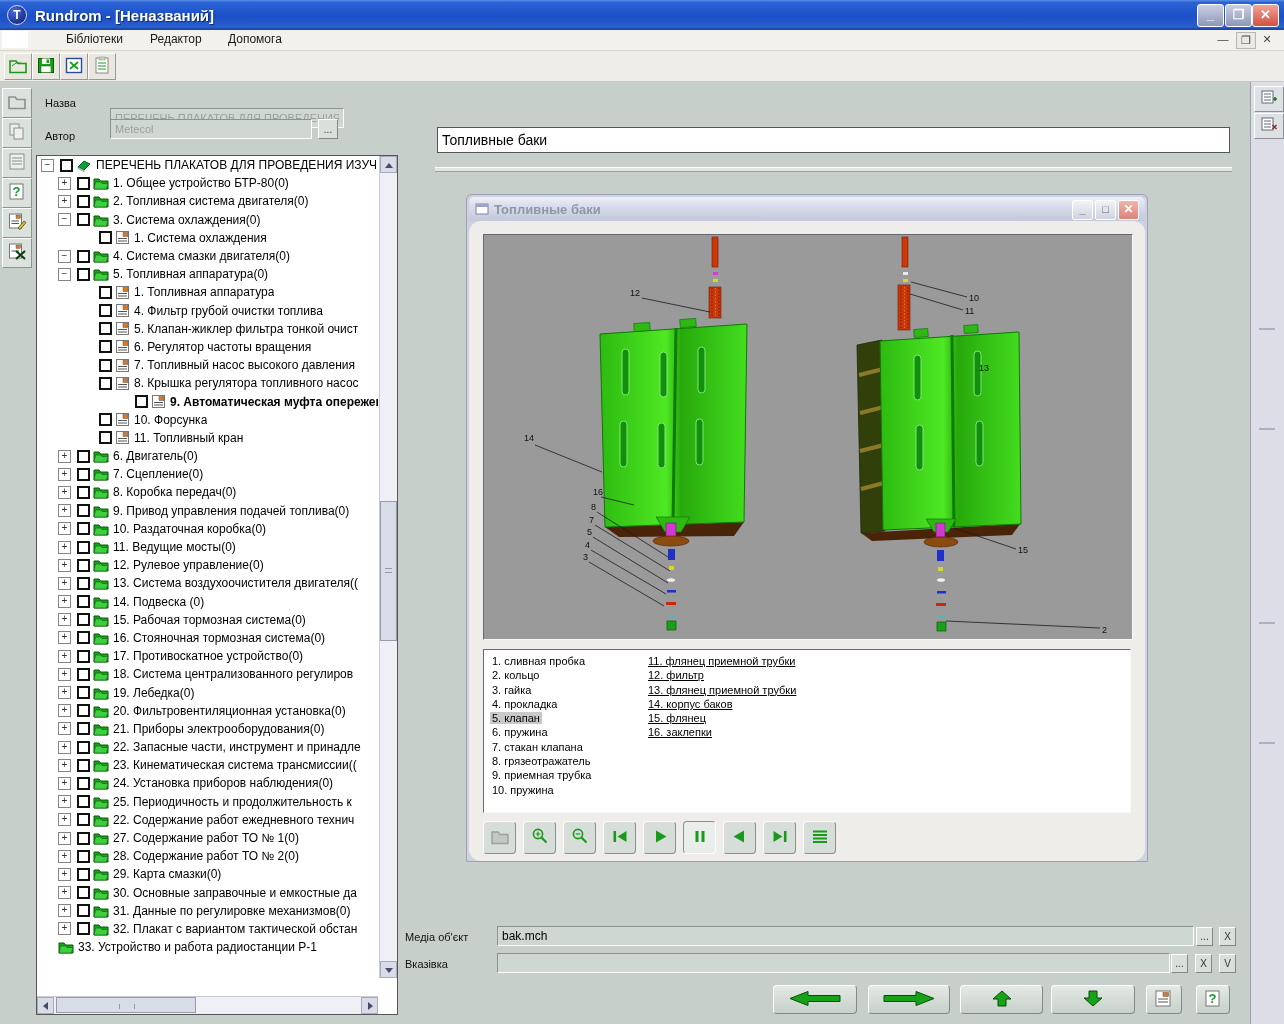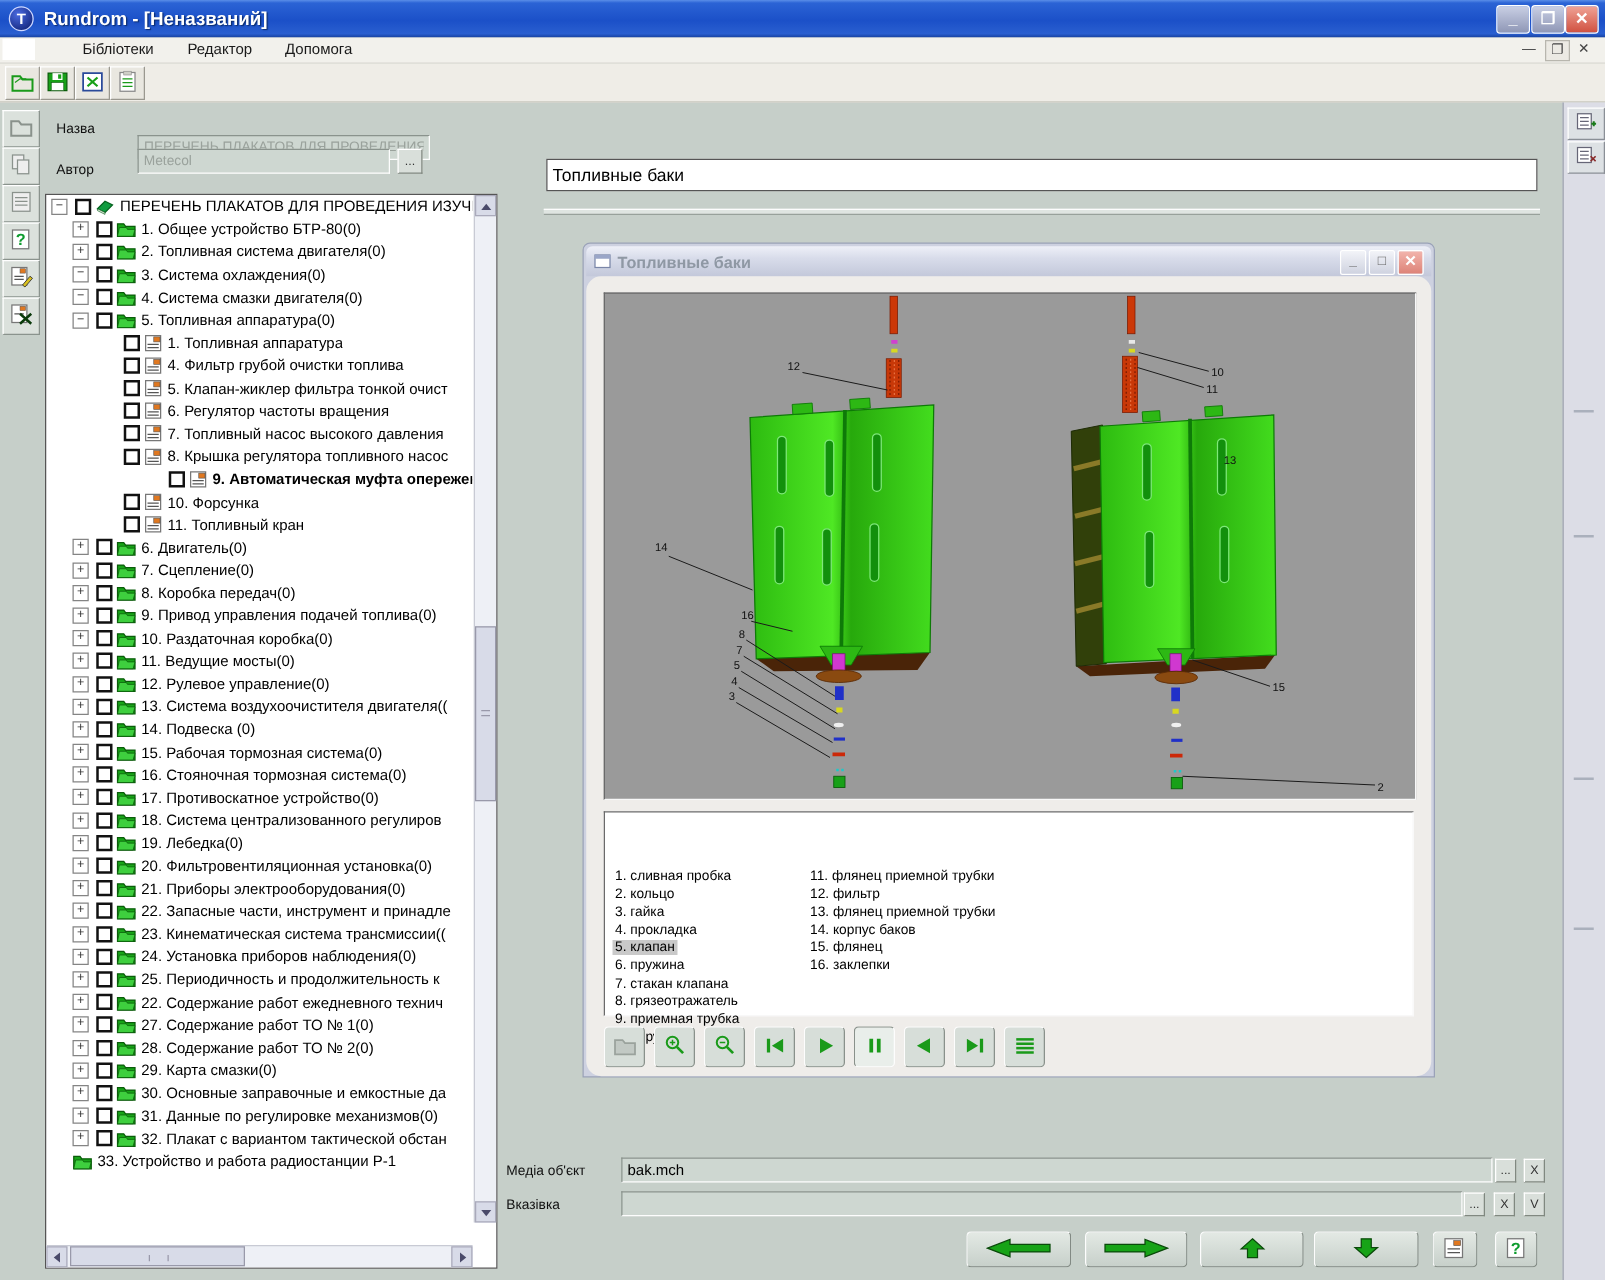"1. Система охлаждения" div.trow { html: none -> <div> <span></span> <span> <svg> <rect></rect> <rect></rect> <line></line> <line></line> </svg> </span> <span>1. Система охлаждения</span> </div> }
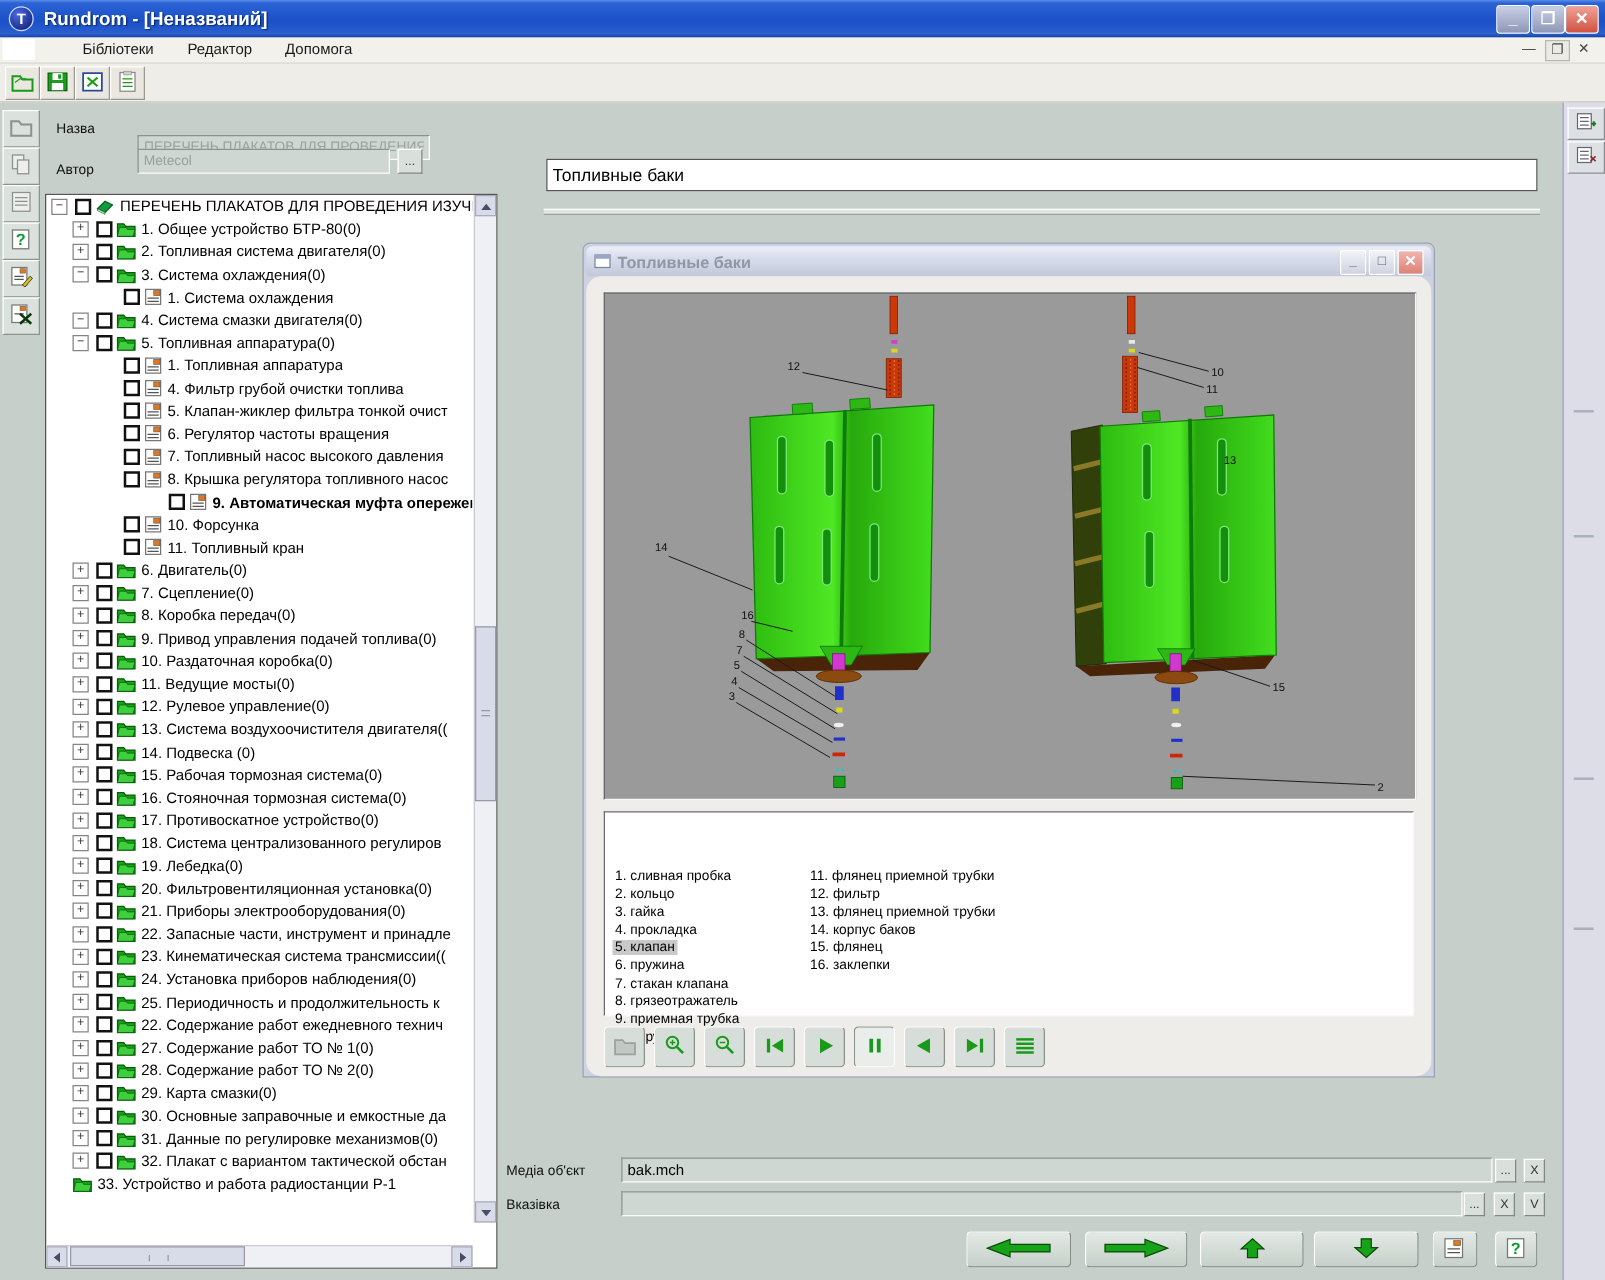"1. сливная пробка" .pcol { margin-top: 40px -> none }
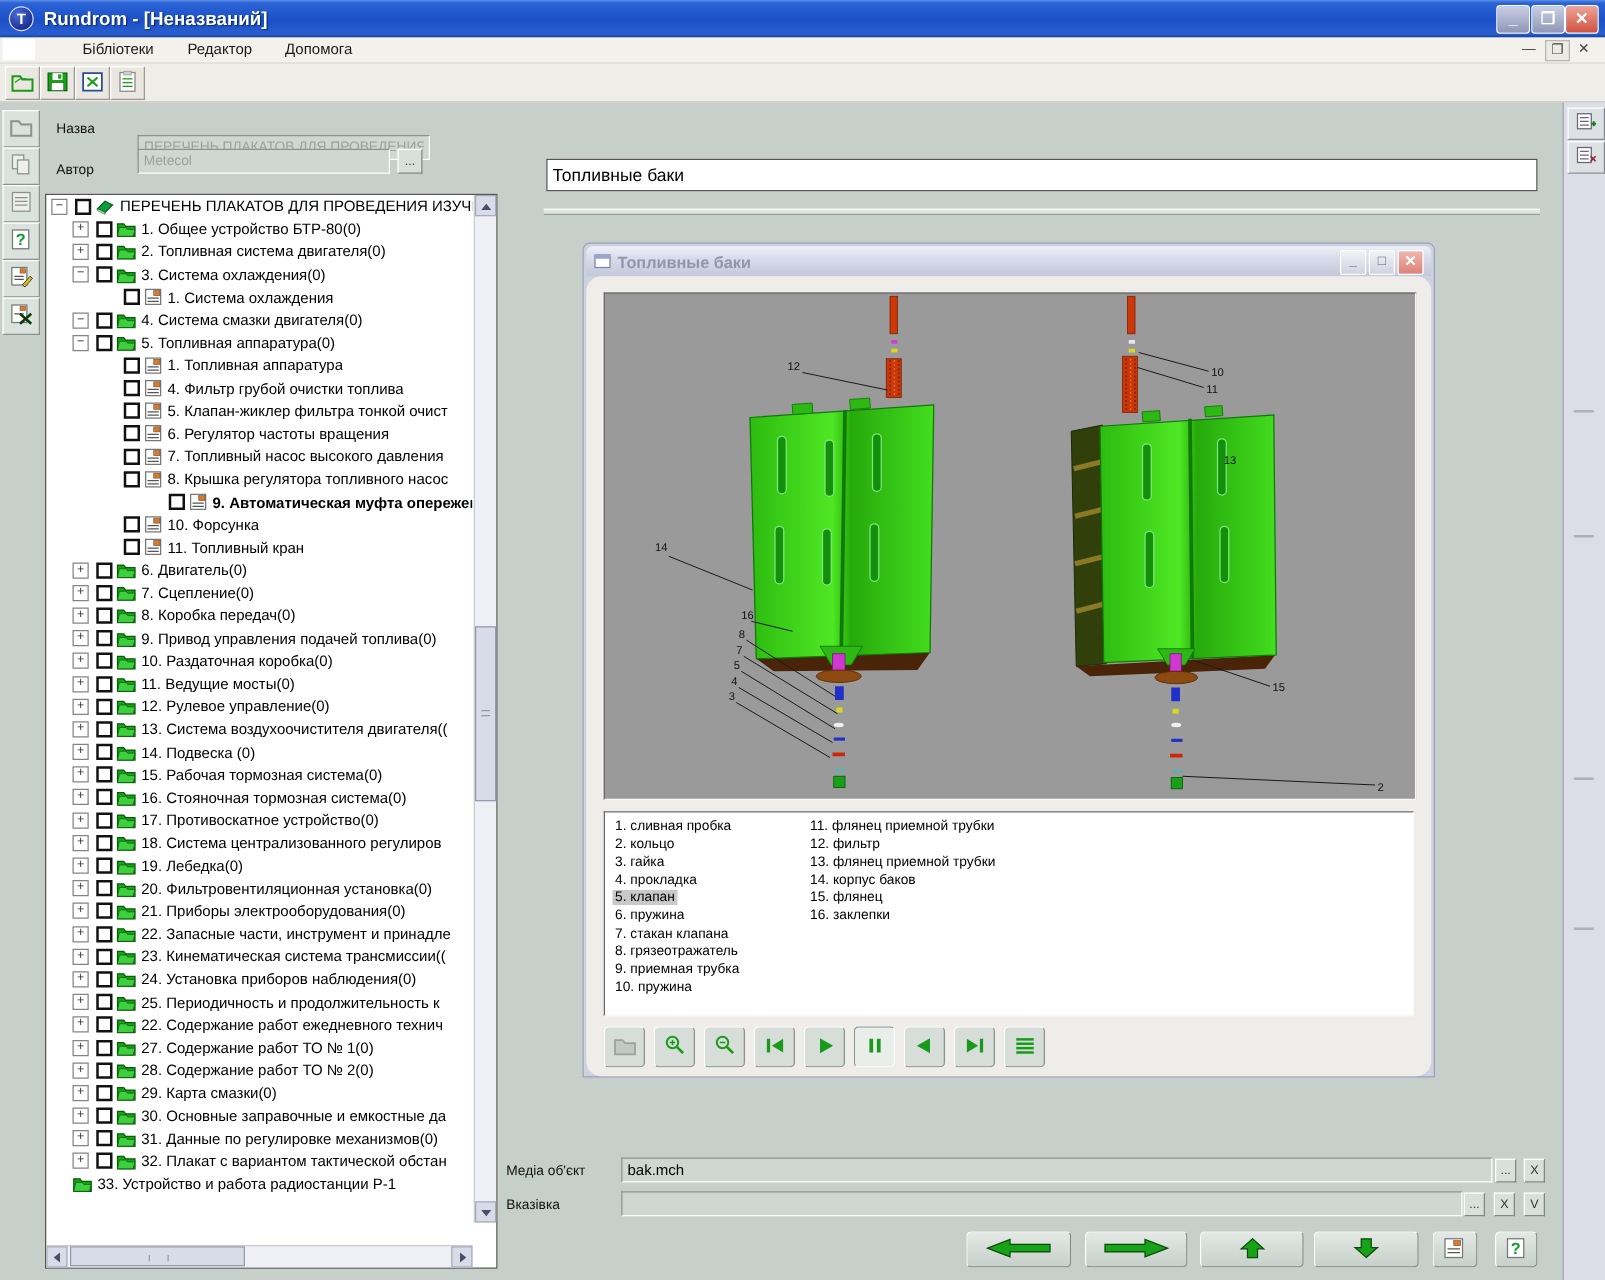"11. флянец приемной трубки" div.pcol { text-decoration: none -> underline }
